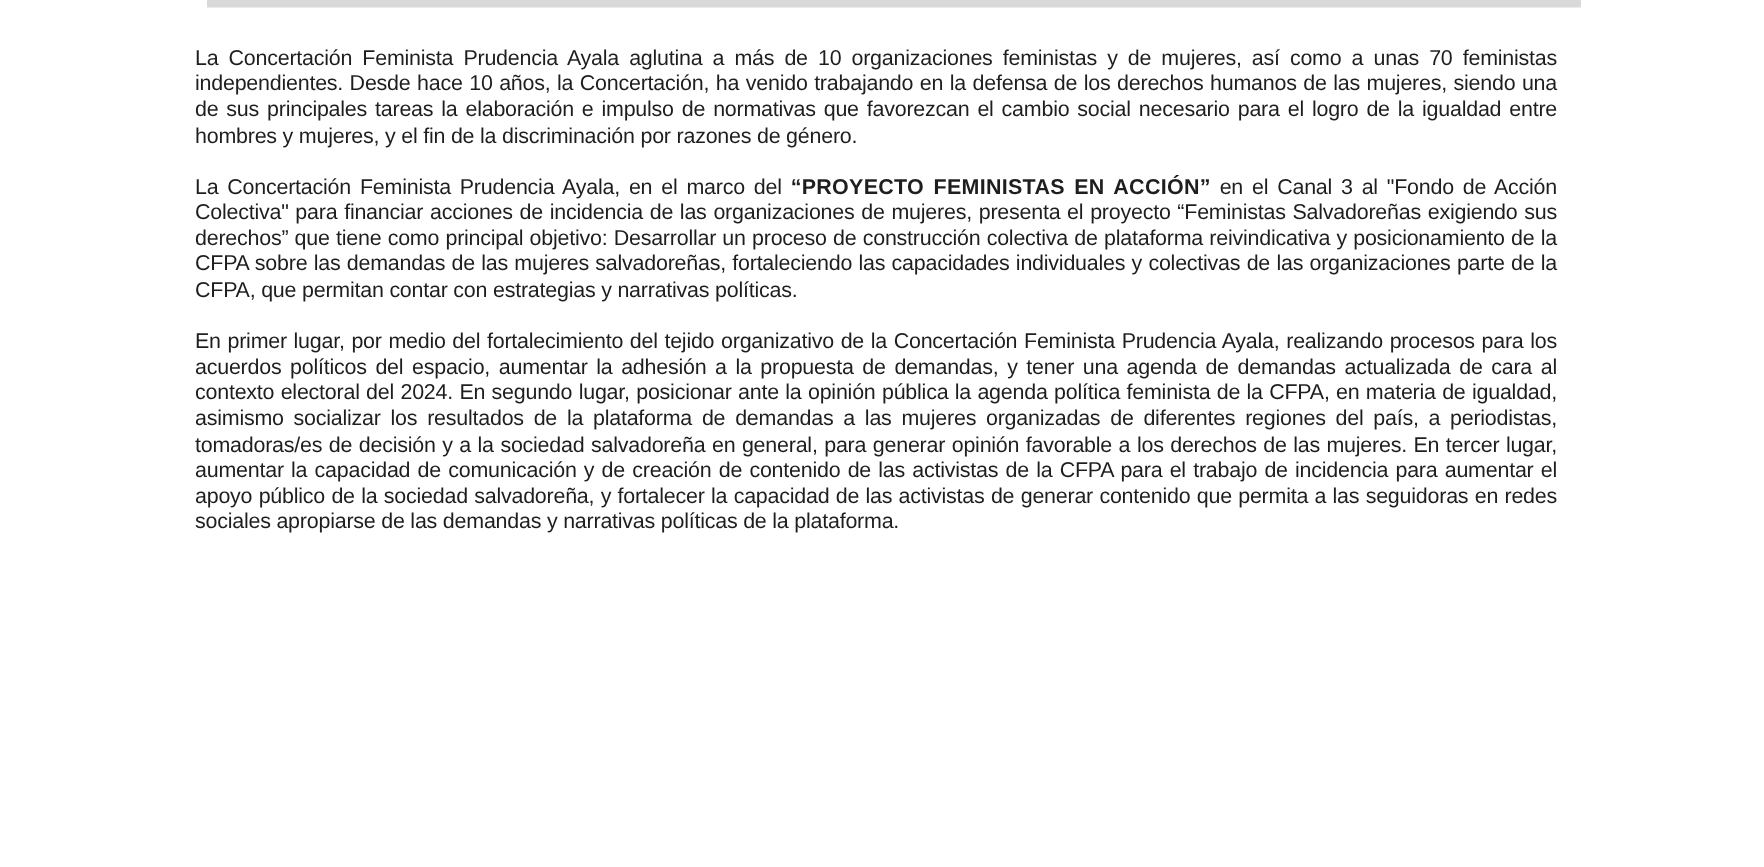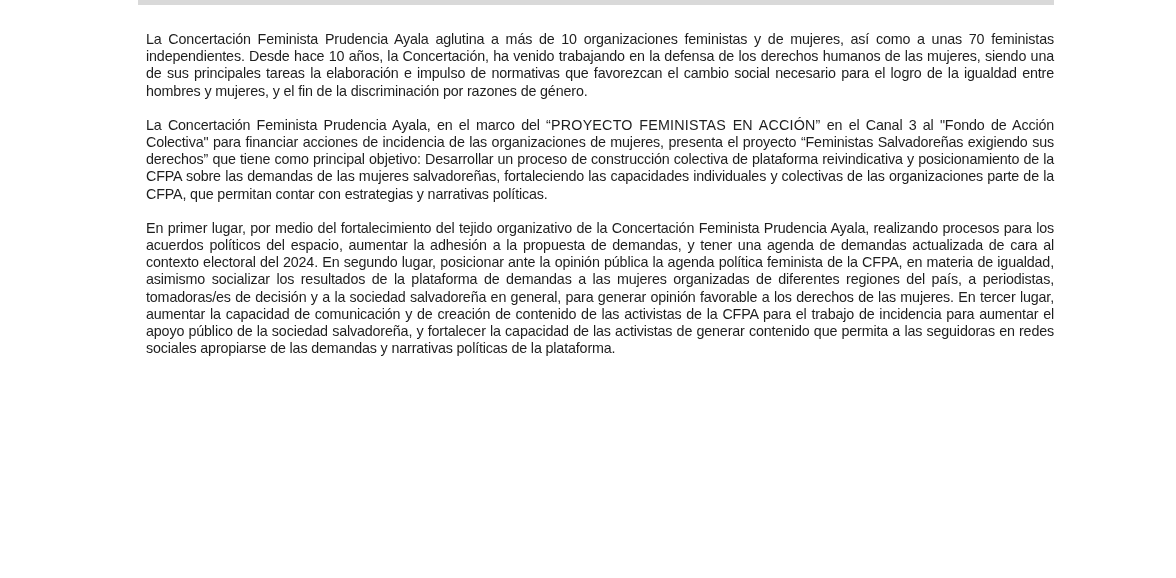"La Concertación Feminista Prudencia" .doc { left: 146px -> 130px }
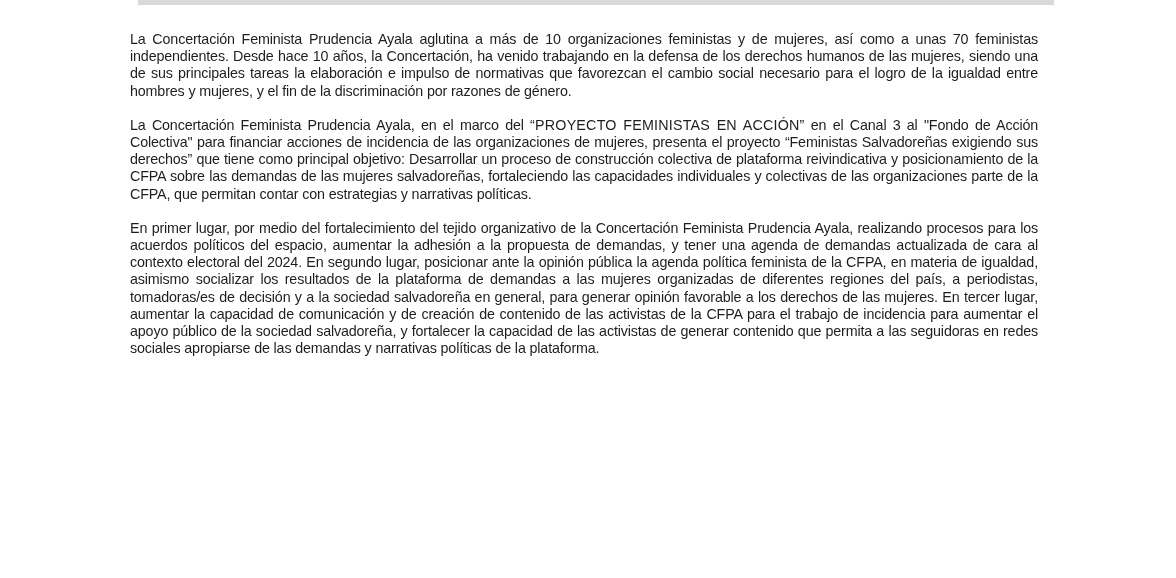"“PROYECTO FEMINISTAS EN ACCIÓN”" .strong { font-weight: normal -> bold }
